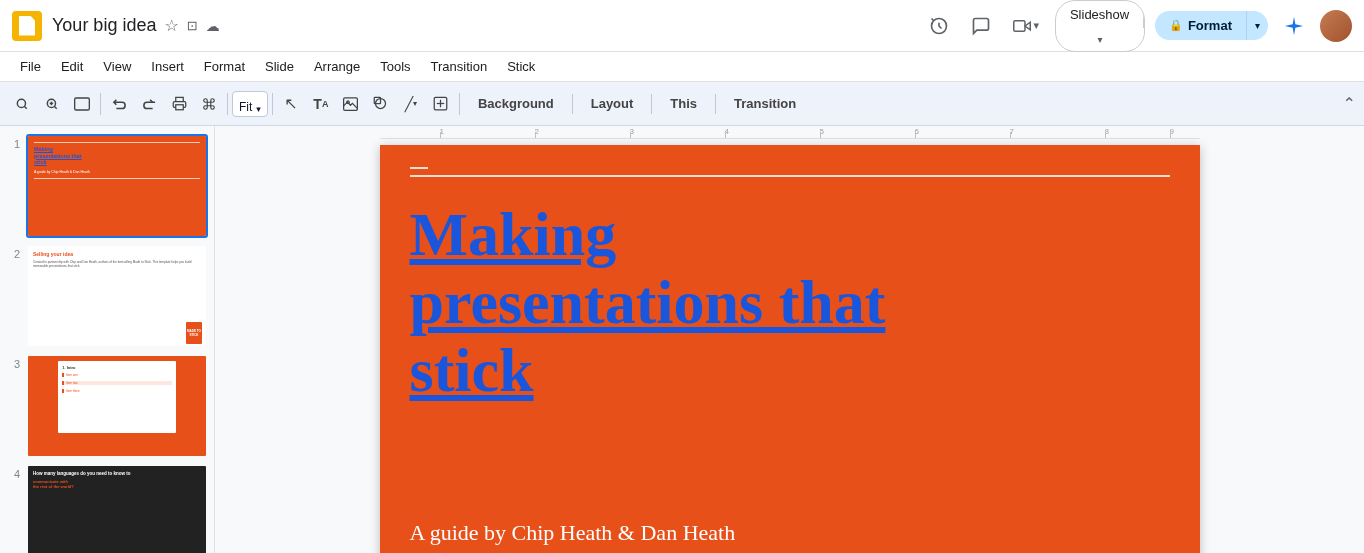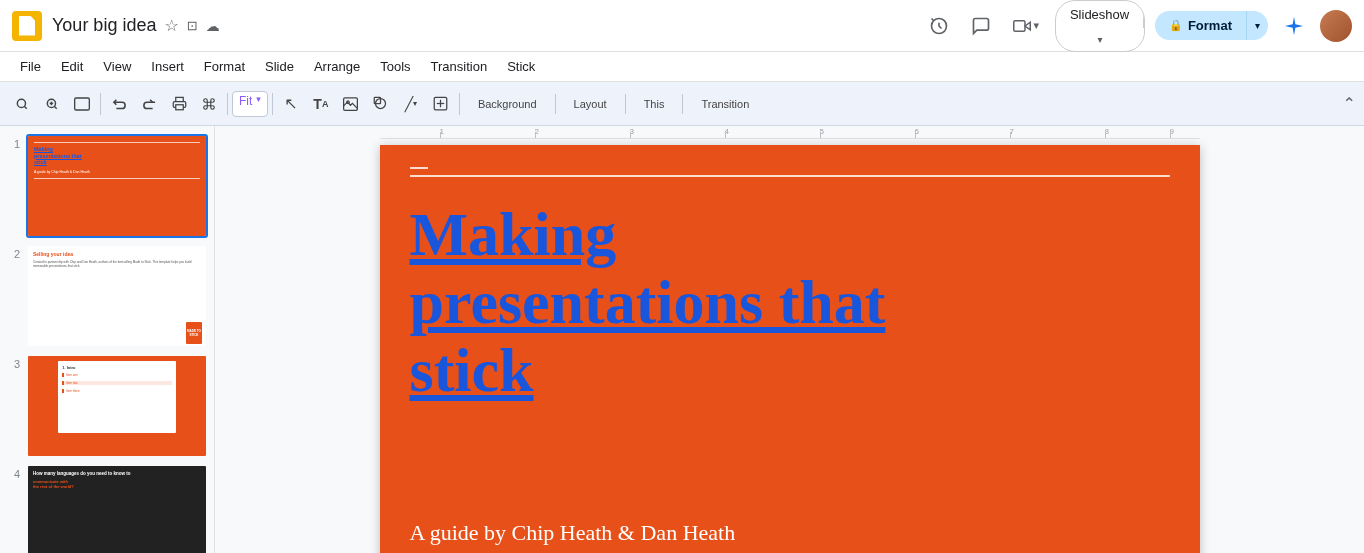"Fit" .tb-zoom { align-items: flex-start -> flex-end; color: #8b5cf6 -> #0f172a }
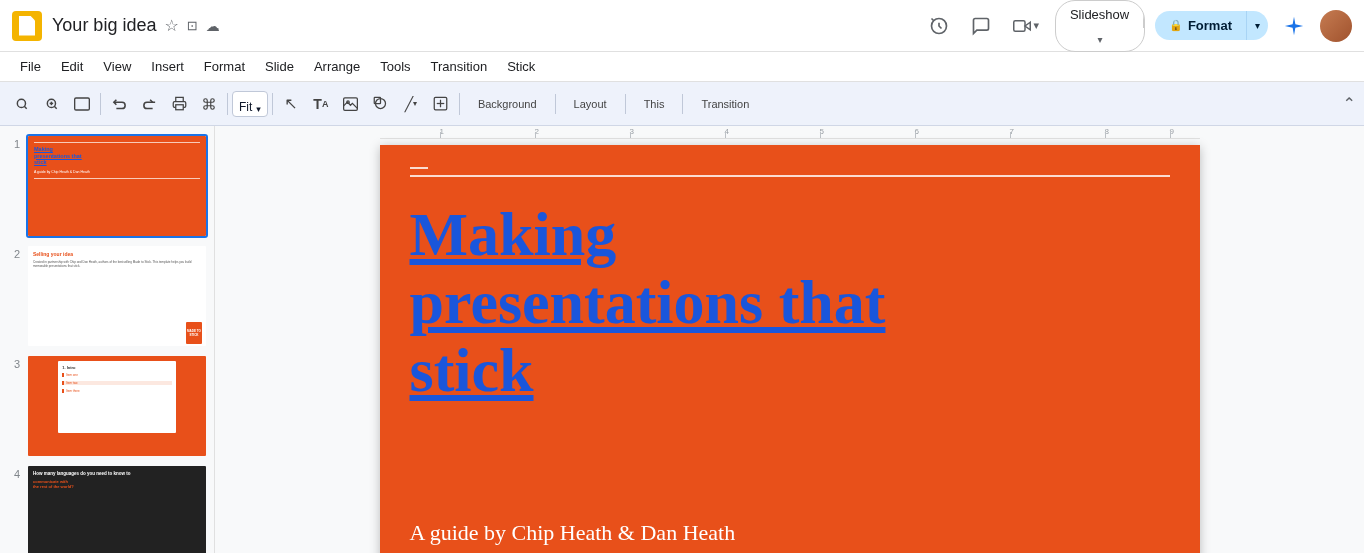"Background" .slide-tb-btn { font-size: 11px -> 13px; font-weight: 400 -> 700 }
